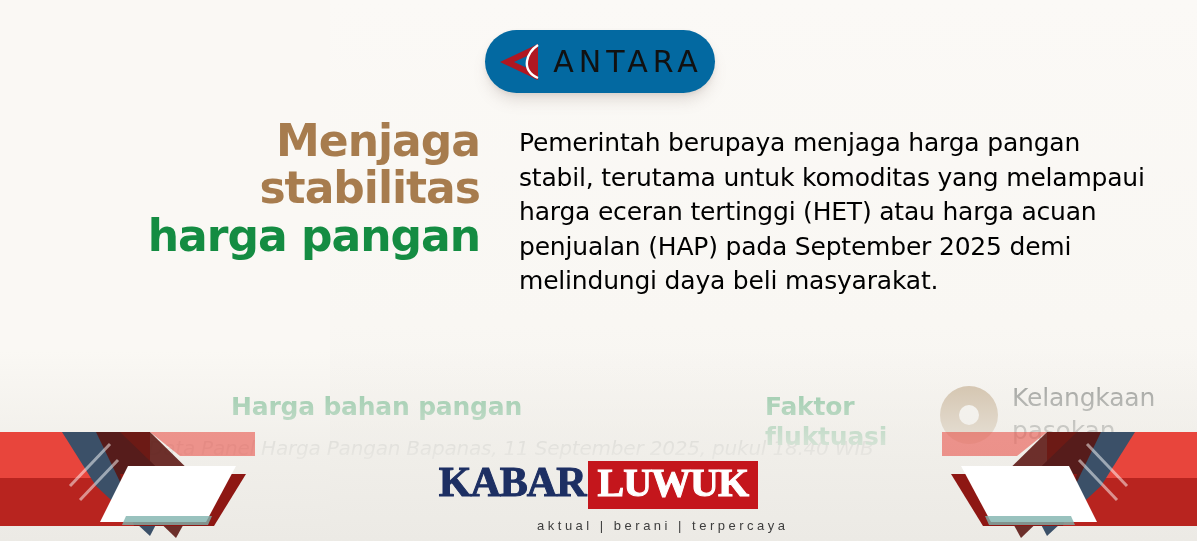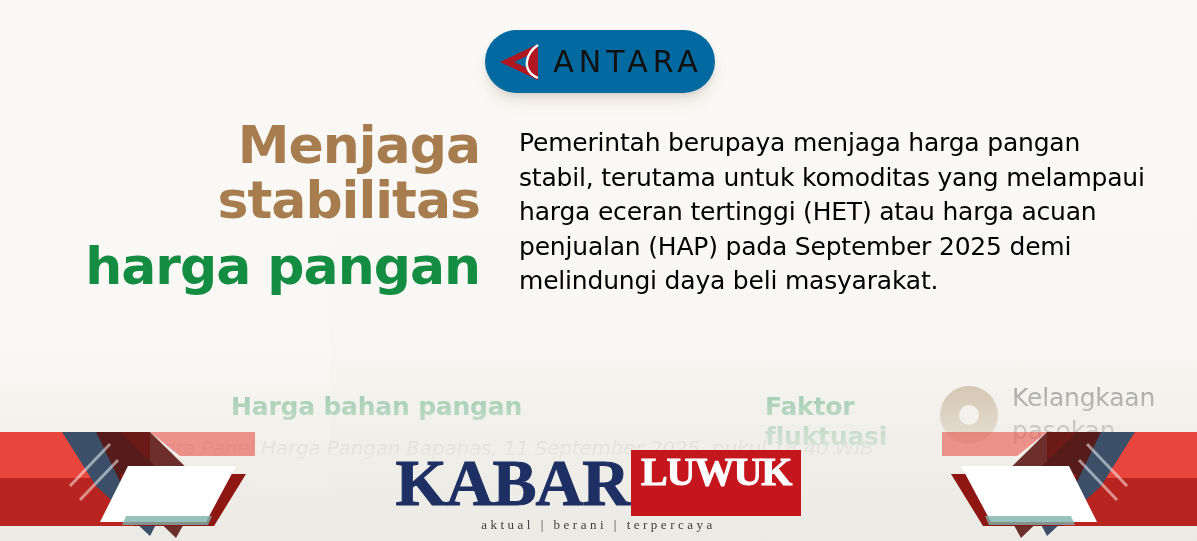"Menjaga" .headline { font-size: 52px -> 44px }
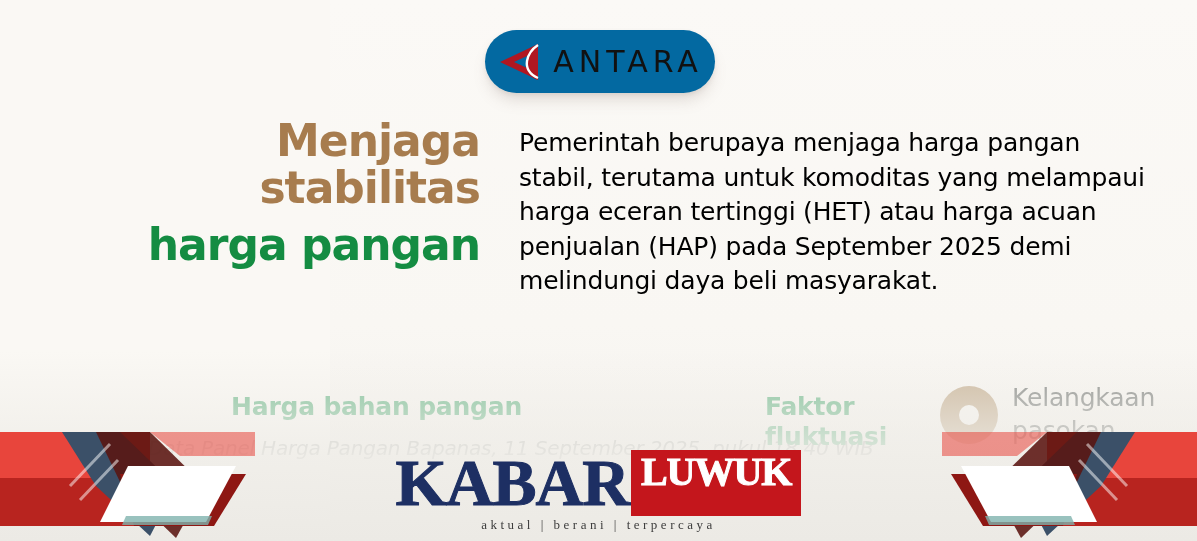"harga pangan" .headline .l3 { margin-top: 11px -> 2px }
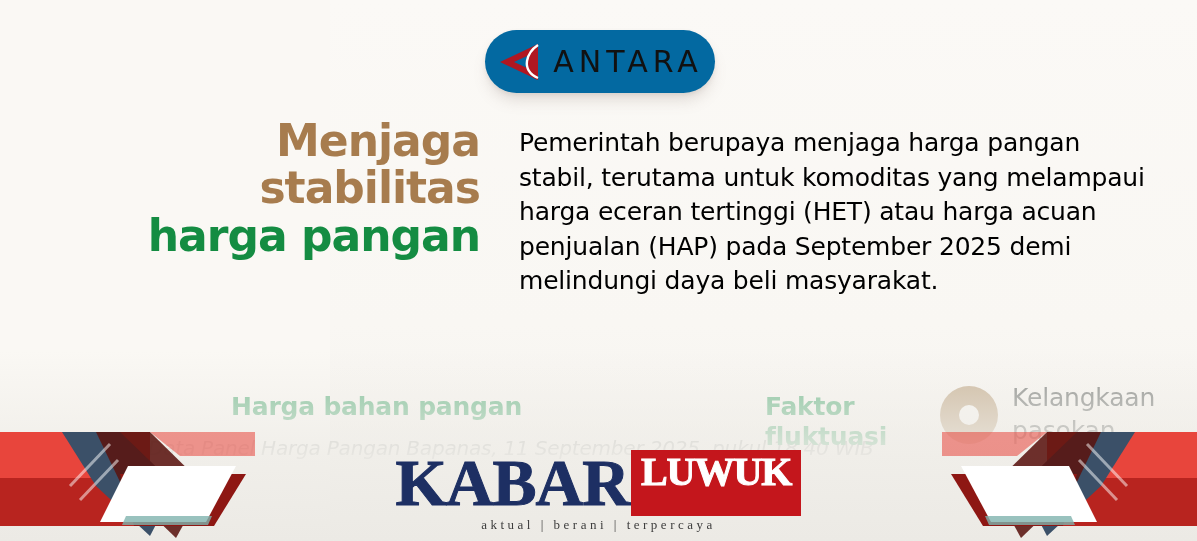"KABAR" .wm-kabar { font-size: 66px -> 42px }
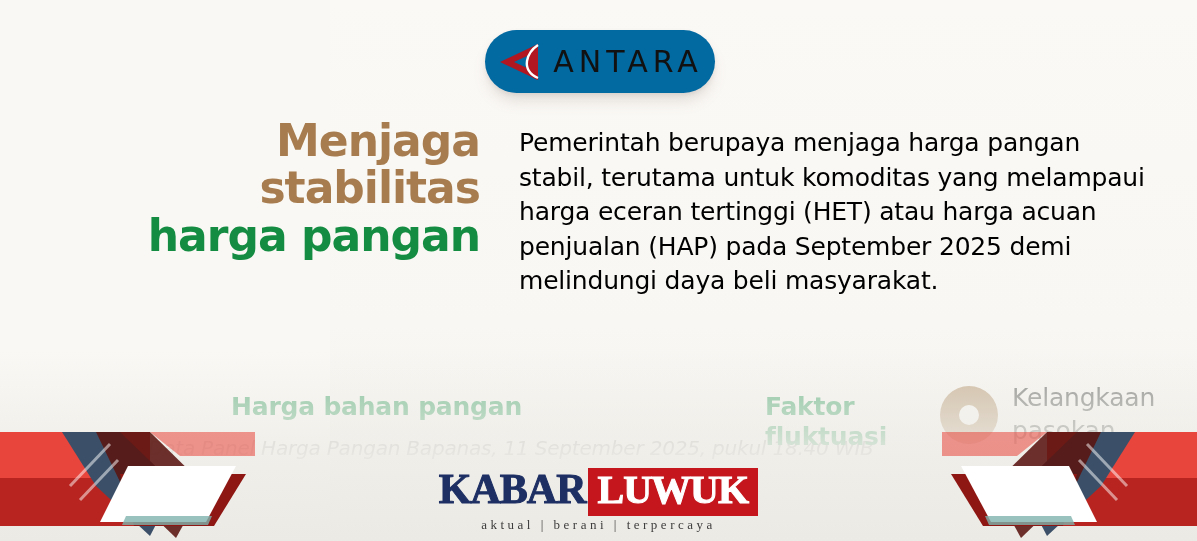"aktual | berani | terpercaya" .wm-tagline { font-family: Liberation Serif, serif -> Liberation Sans, sans-serif; margin-top: 1px -> 9px; text-align: none -> right }
